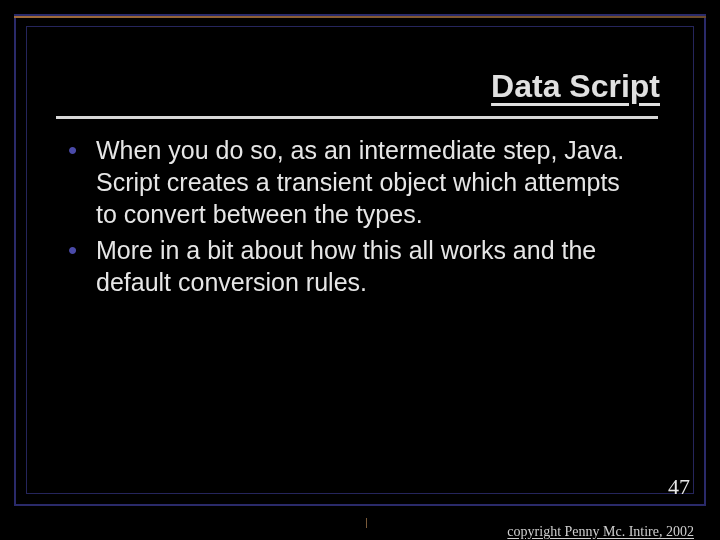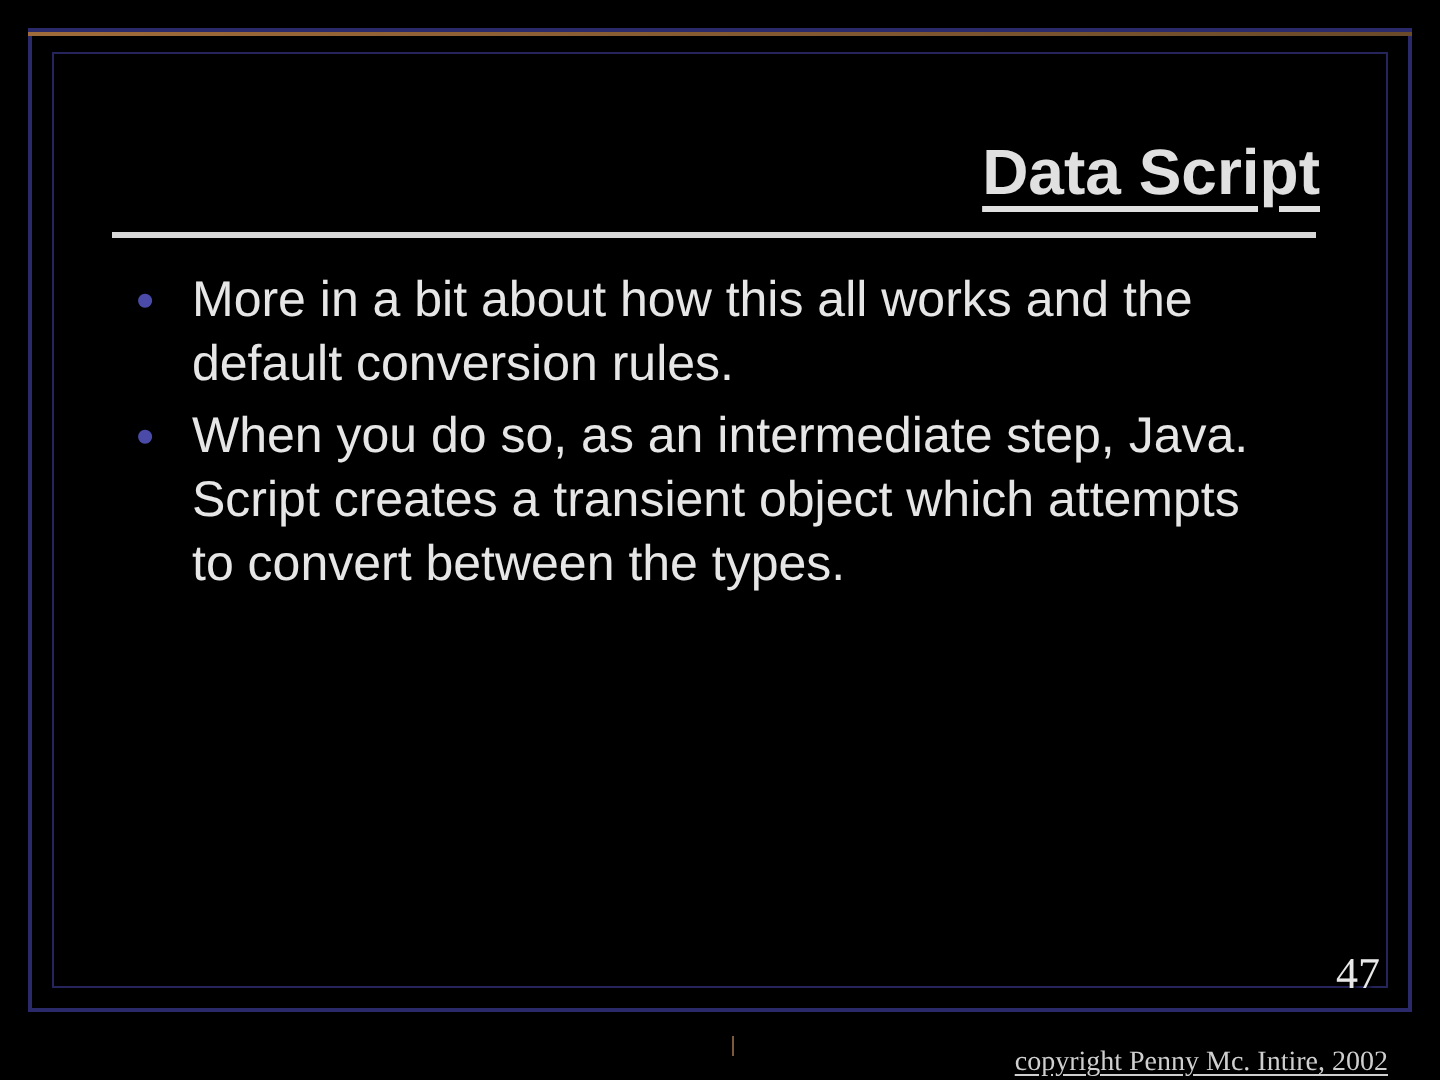"More in a bit about" li { order: before "When you do so, as" -> after "When you do so, as" }
